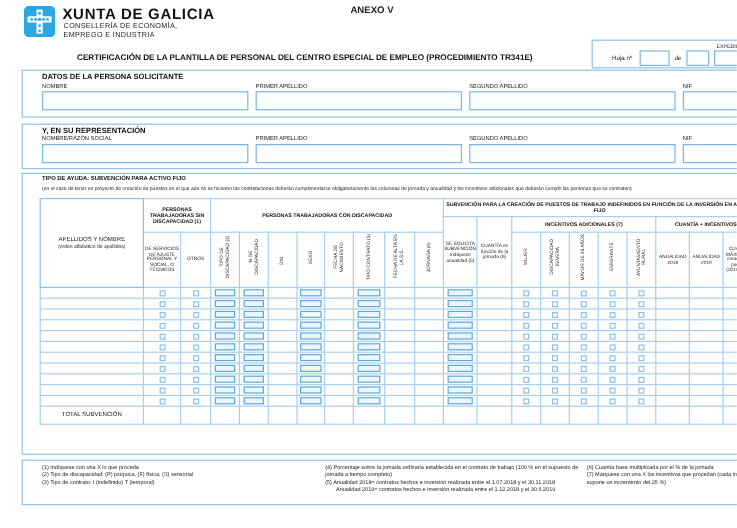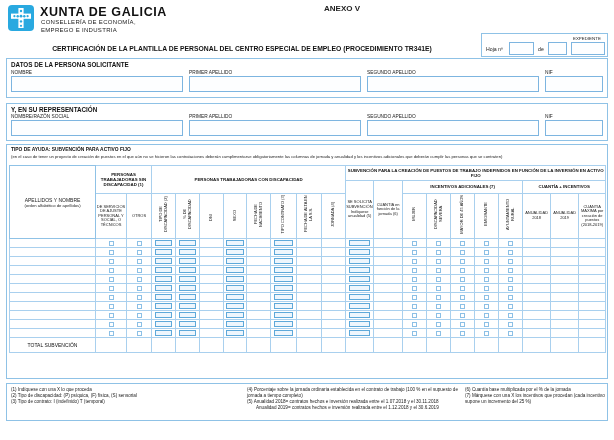"XUNTA DE GALICIA" .abs { margin-left: none -> 12px }
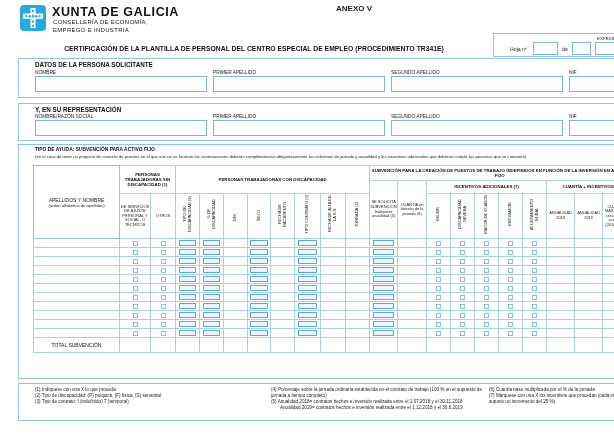"ANEXO V" .annex { text-align: right -> left }
